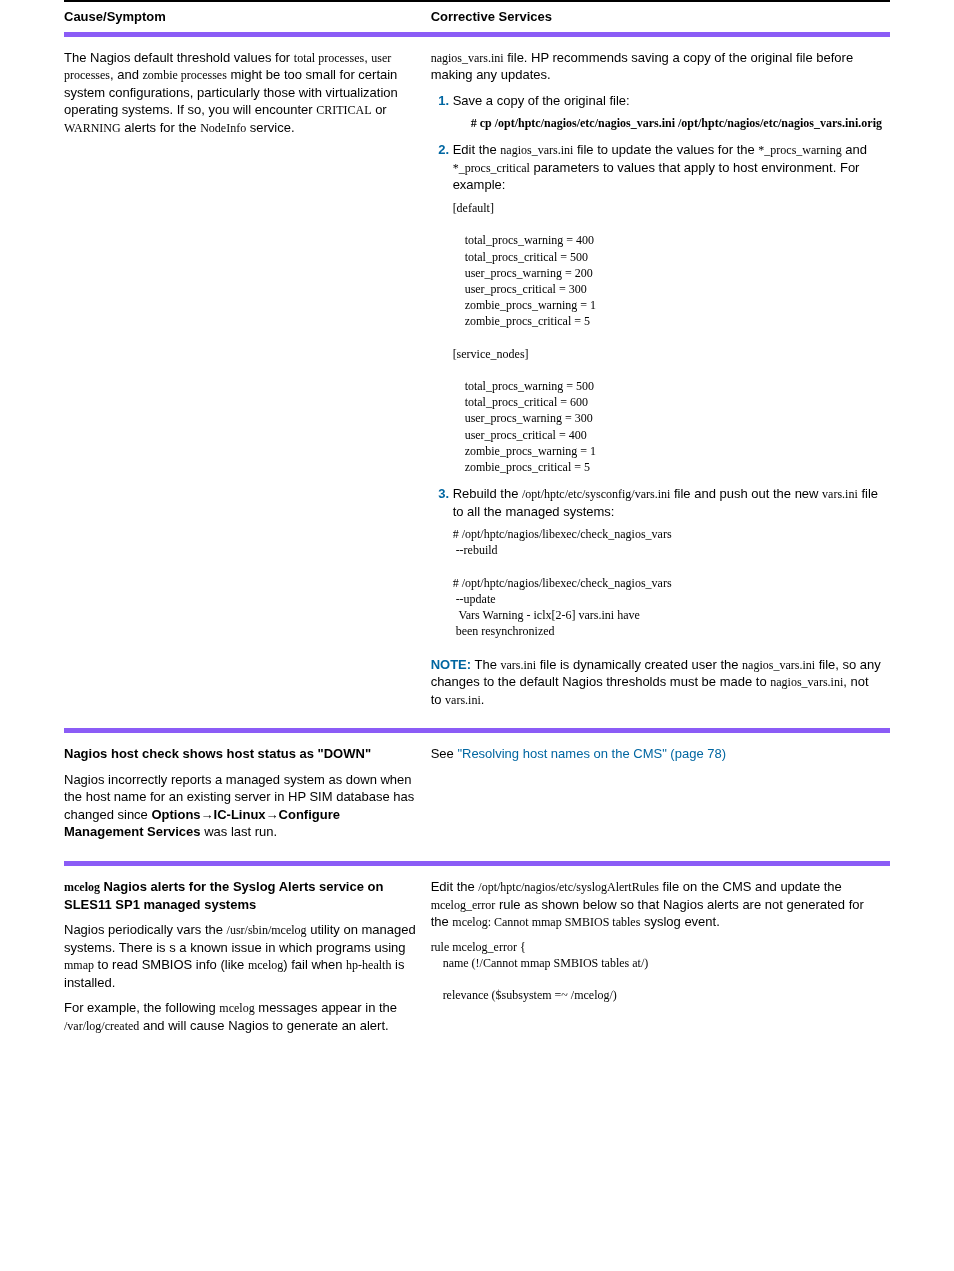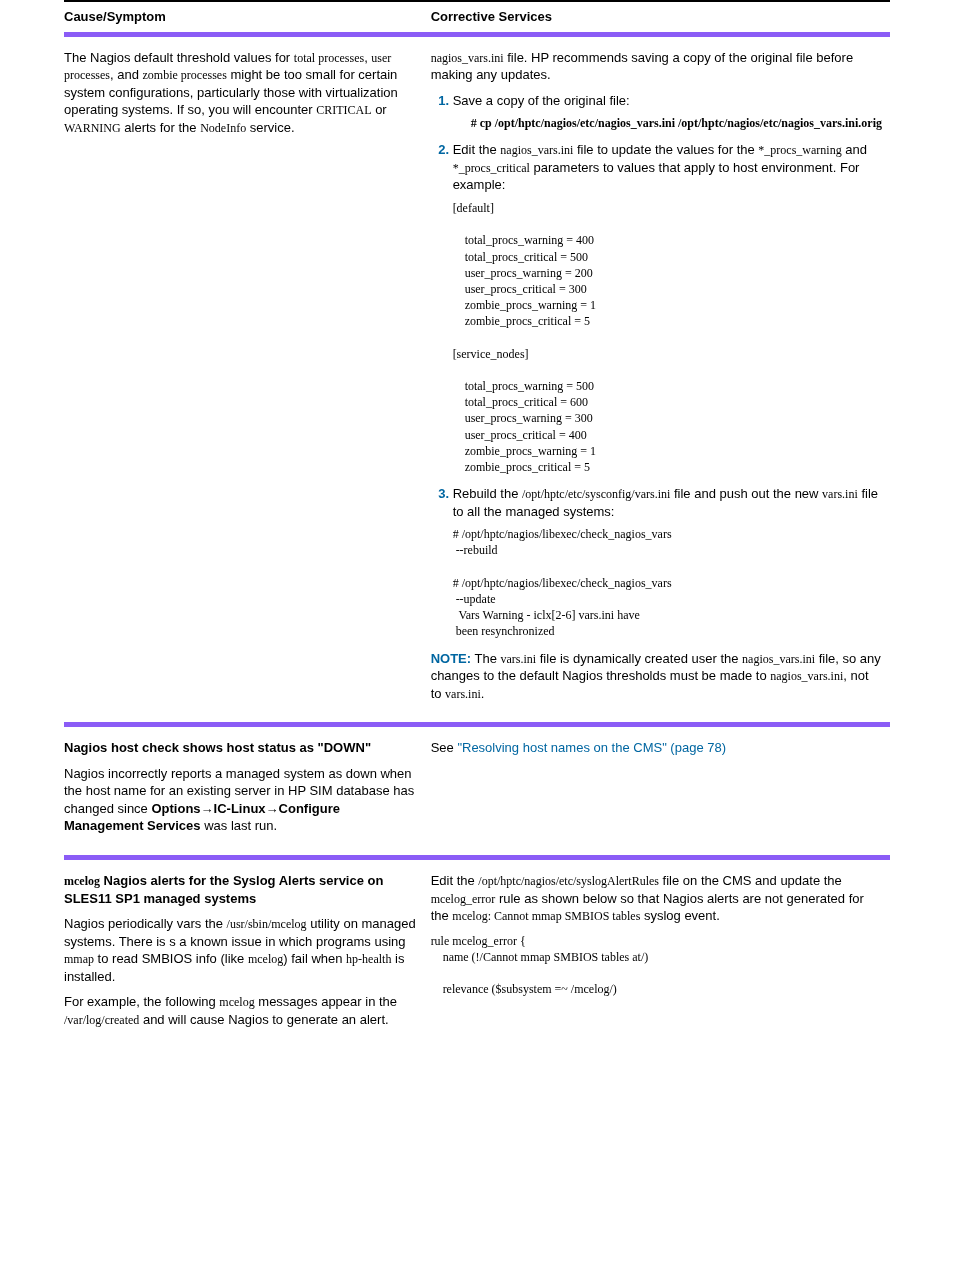"Save a copy of the" ol { margin: 6px 0 10px 0 -> 6px 0 16px 0 }
